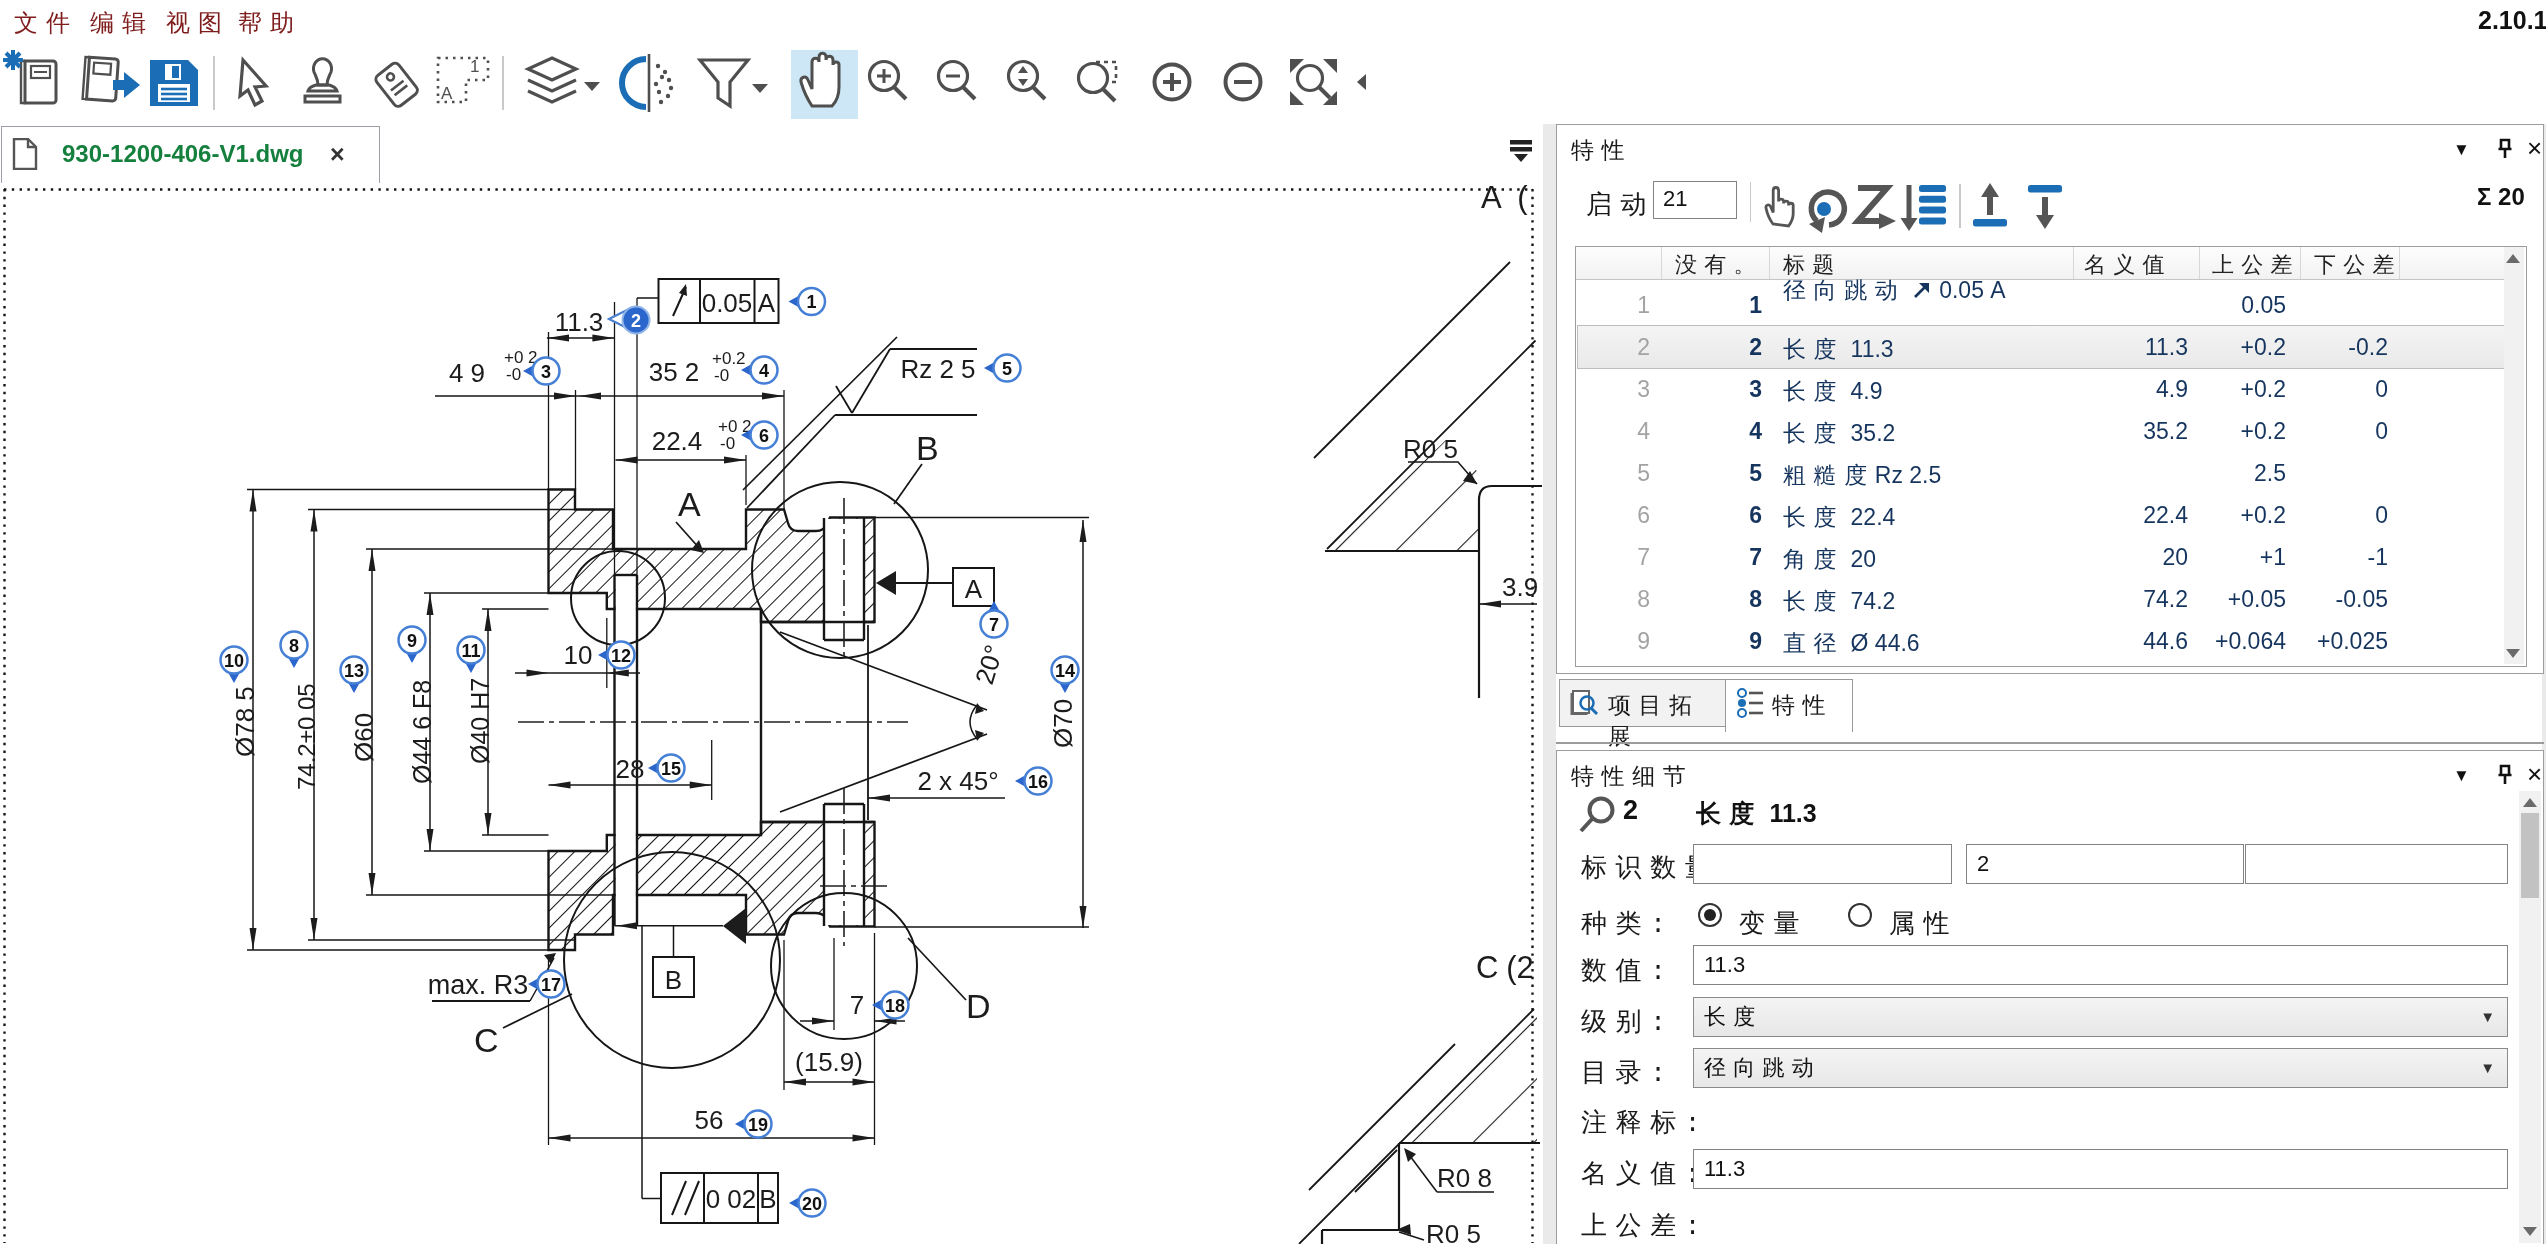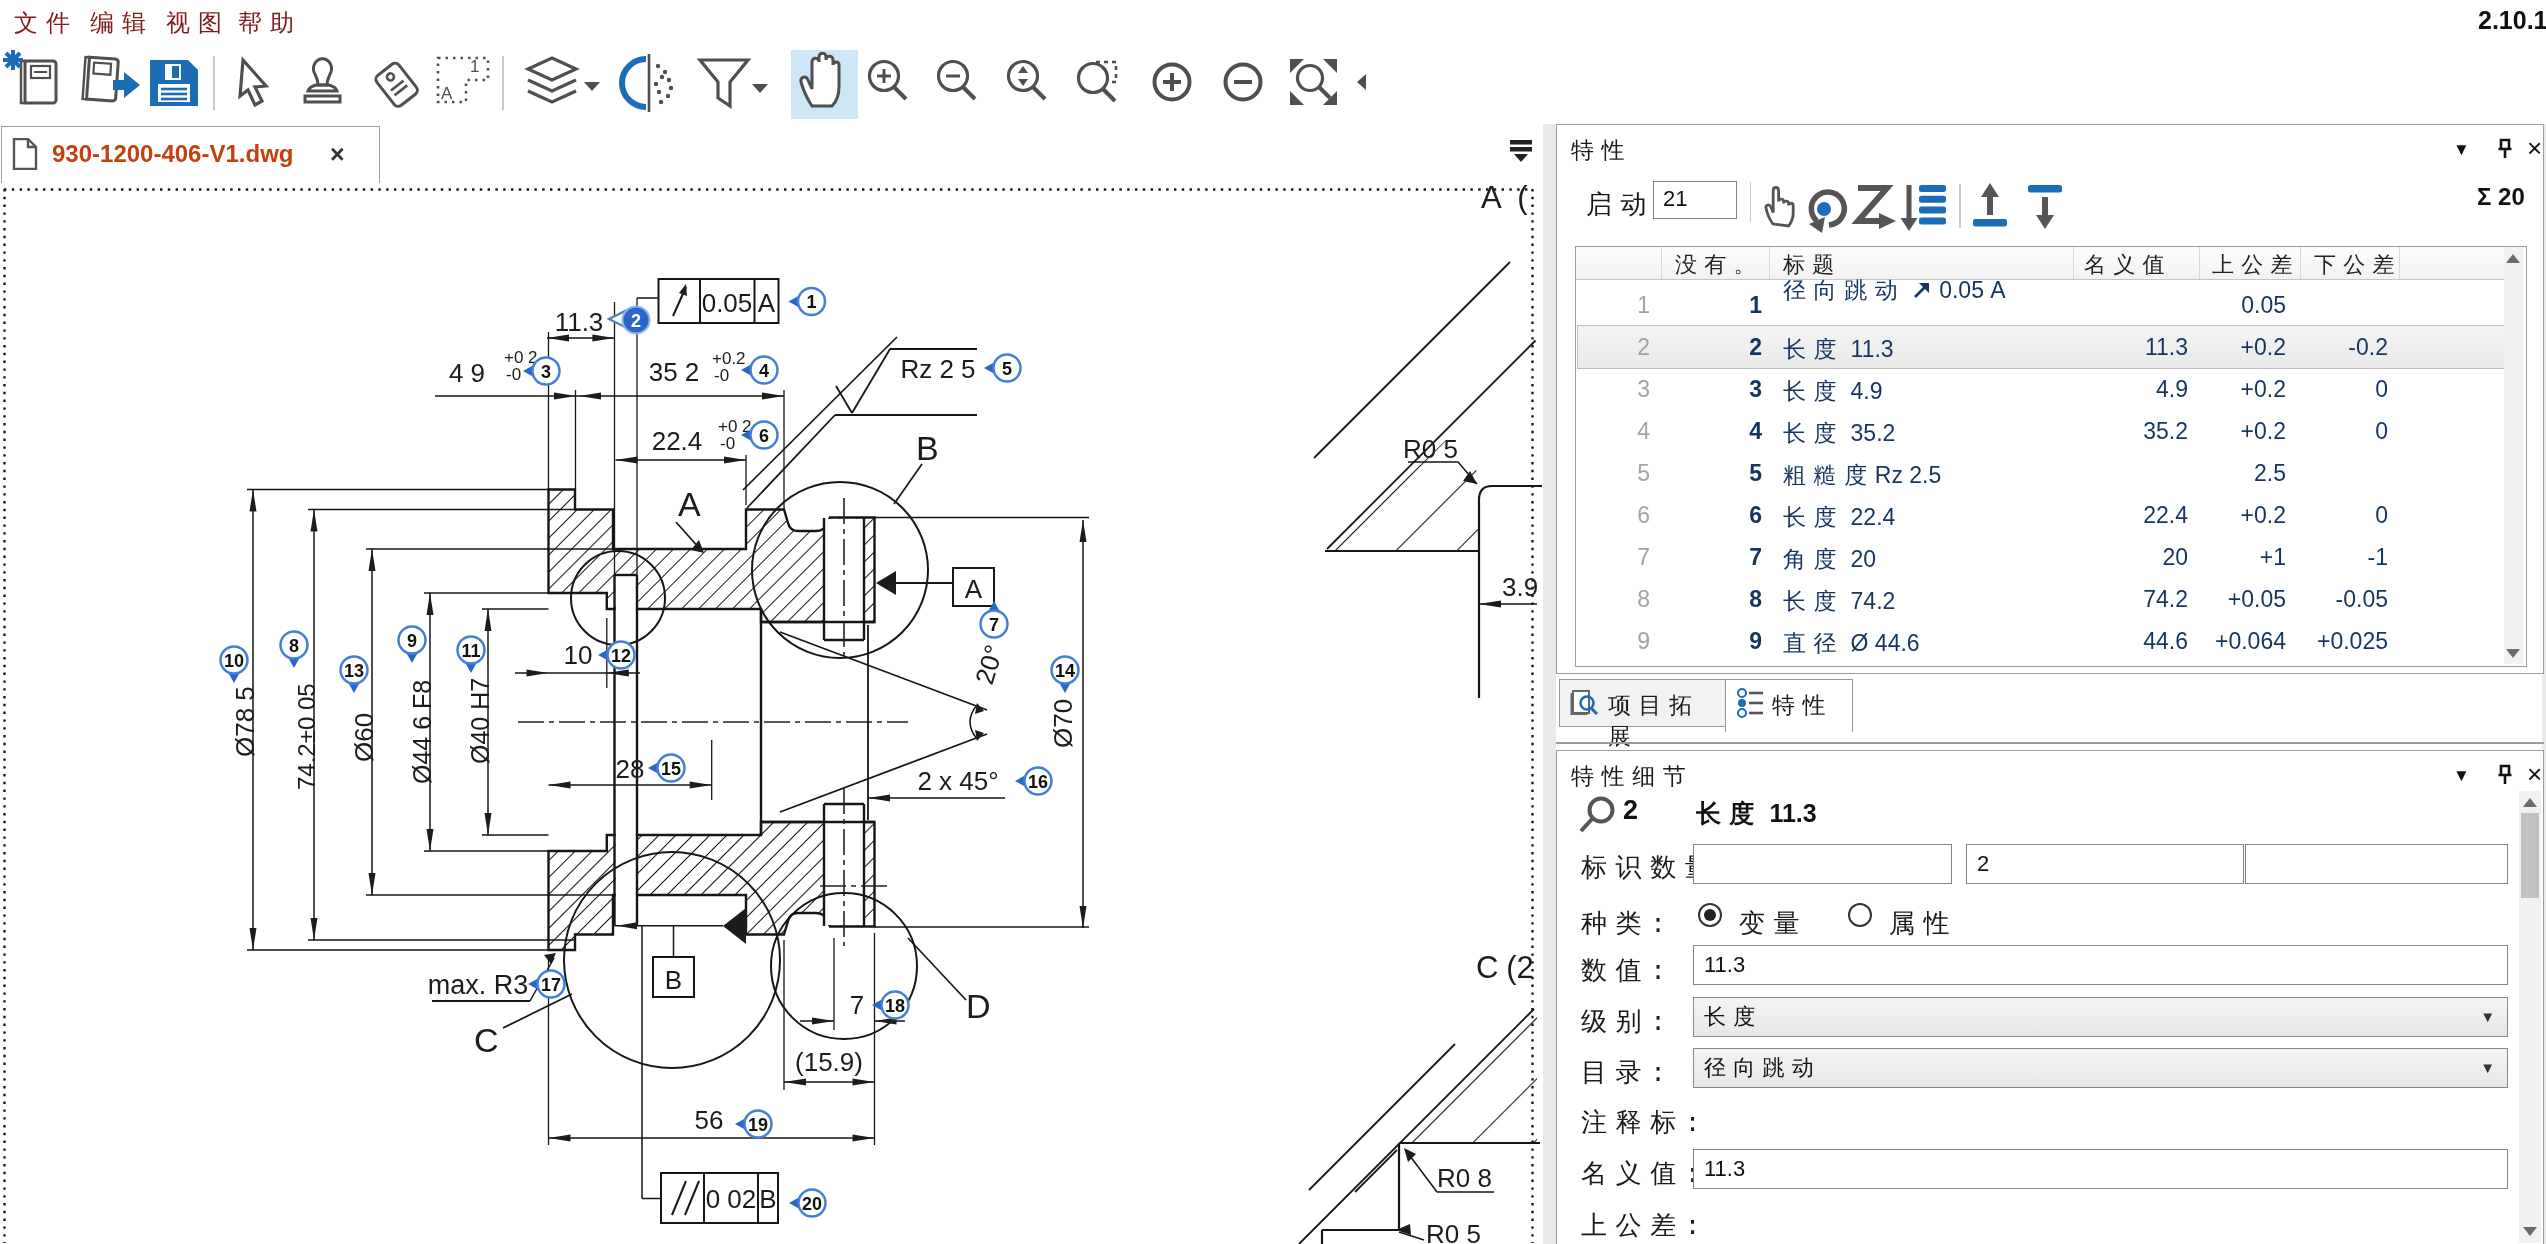"930-1200-406-V1.dwg" #tabname { color: #c2410c -> #15803d; left: 50px -> 60px }
